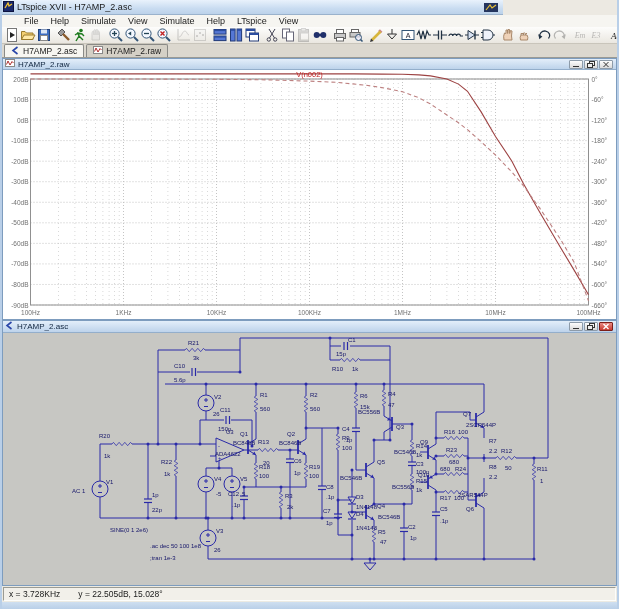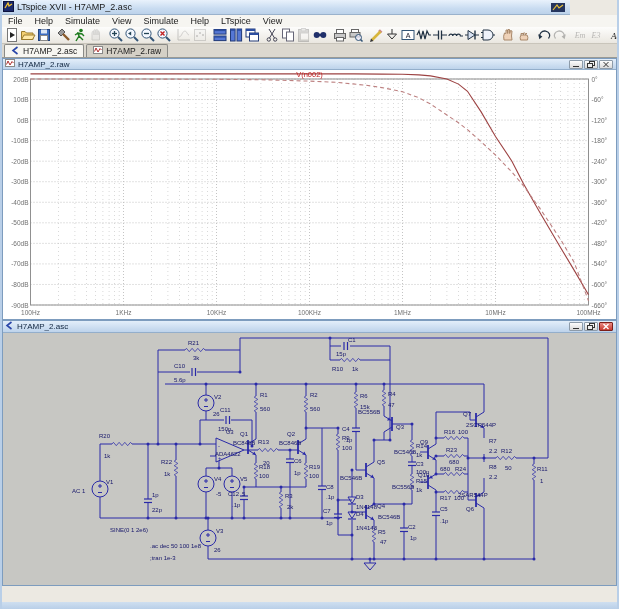"LTspice XVII - H7AMP_2.asc" .titlebar { width: 570px -> 503px }
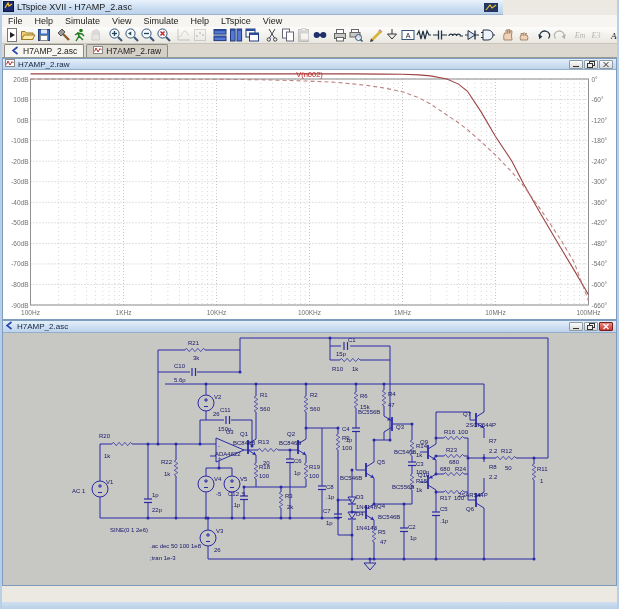"File" .menubar { padding-left: none -> 16px }
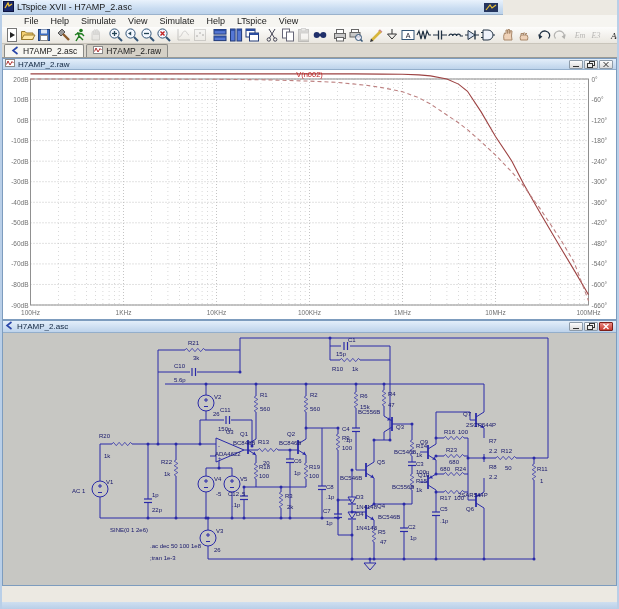"x = 3.728KHz" div.statusbar { html: none -> <div> <div> <span>x = 3.728KHz</span> <span>y = 22.505dB, 15.028°</span> </div> </div> }
